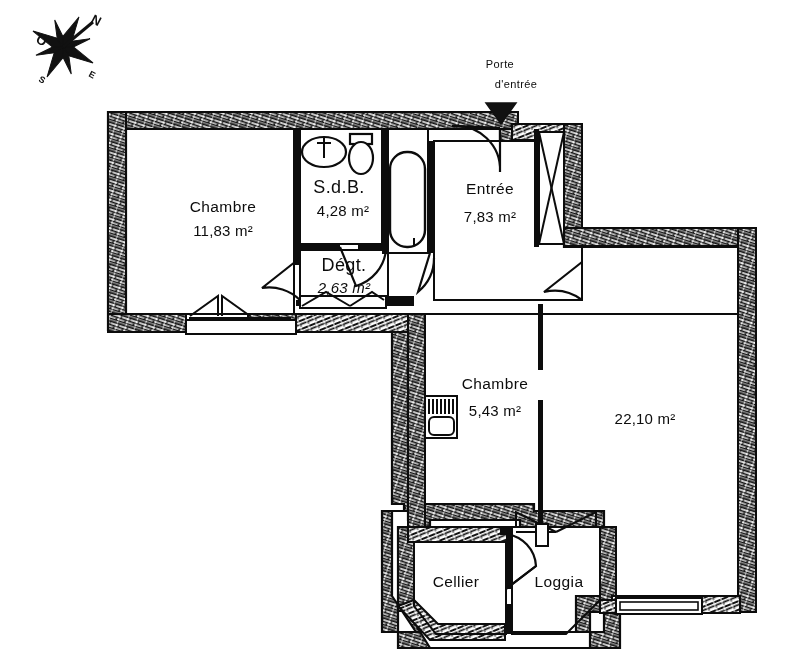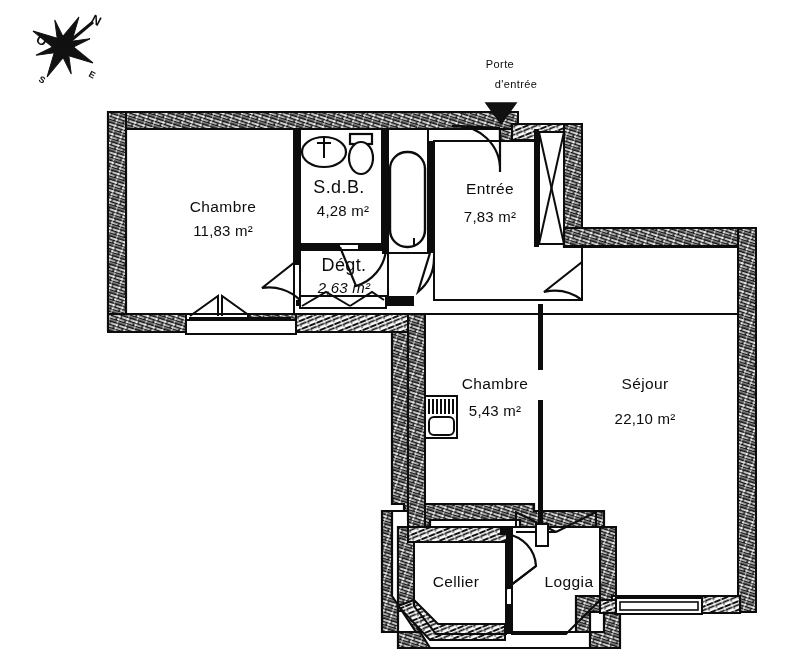"Séjour" div.lbl { html: <div>Séjour</div> -> none }
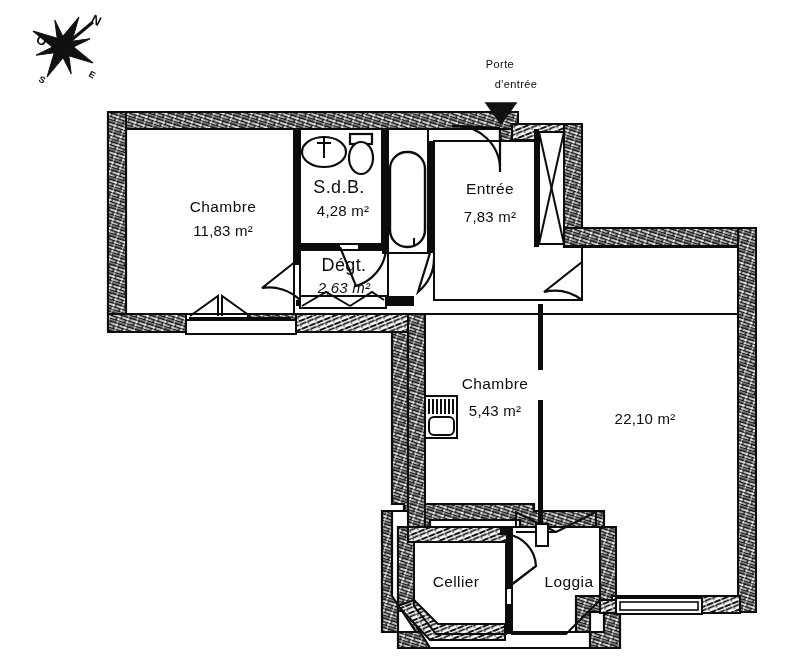"Loggia" div.lbl { margin-left: 10px -> none }
